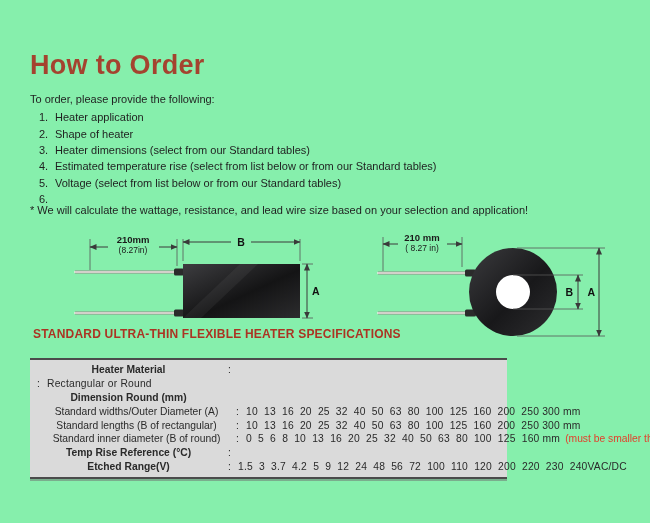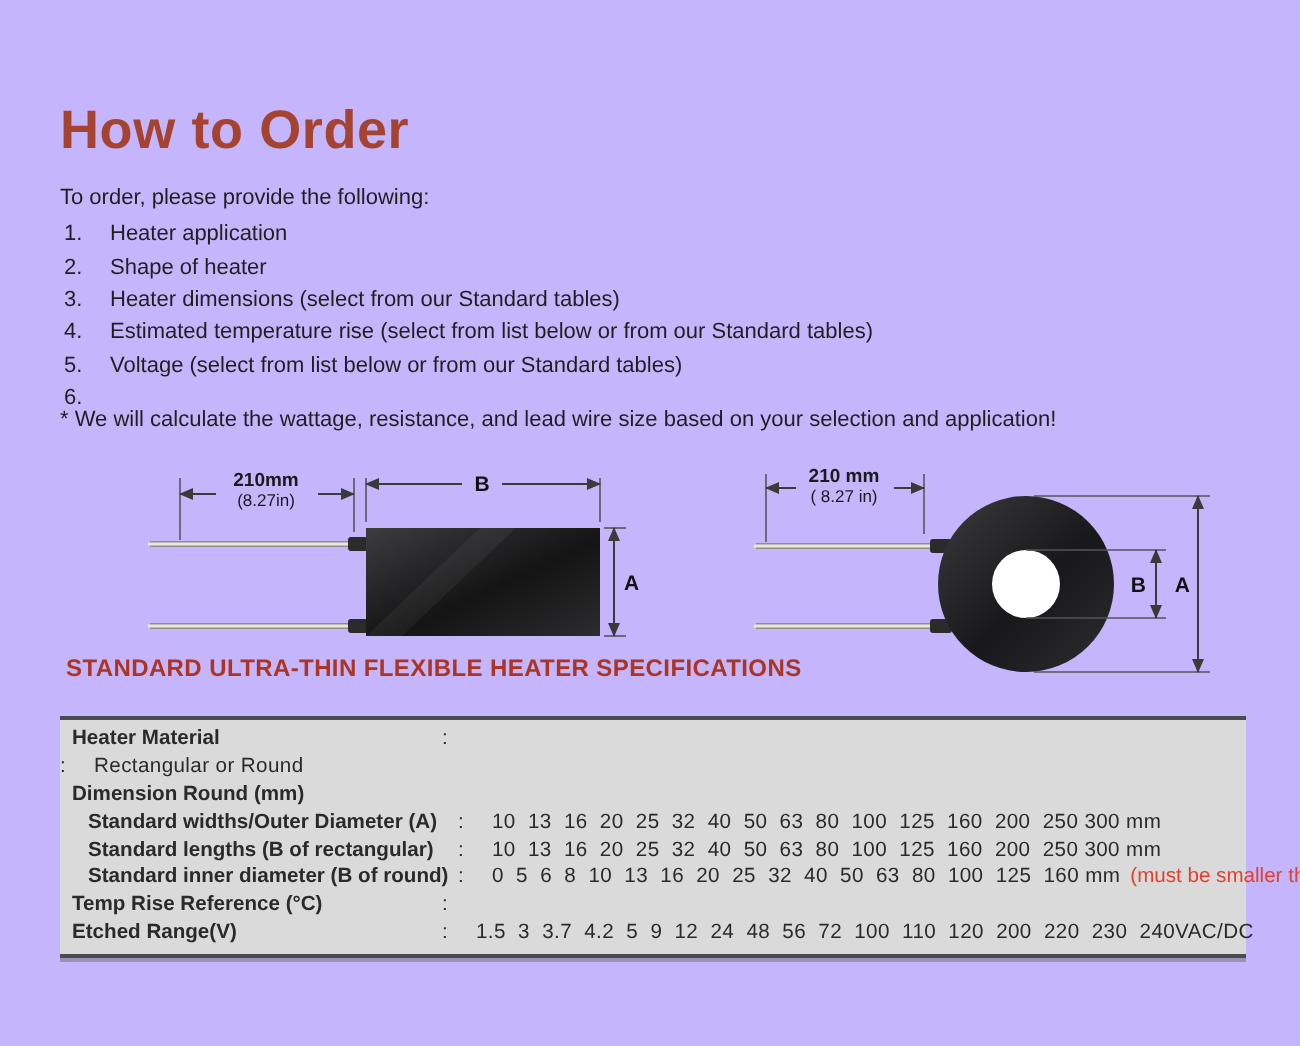"How to Order" .page { background: #c4b5fd -> #86efac; text-align: none -> center }
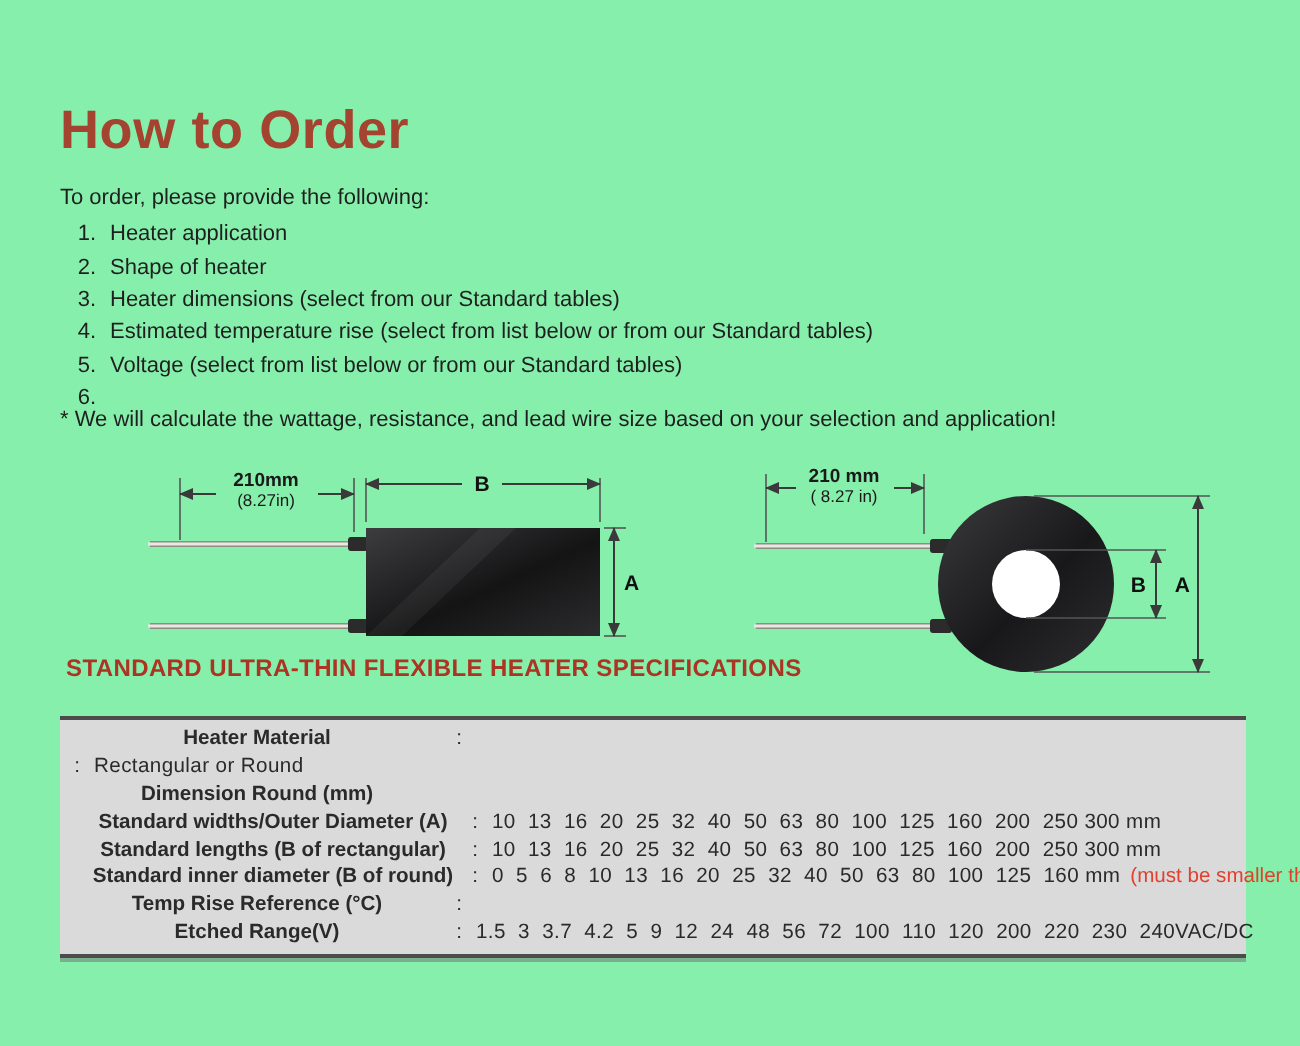"Heater Material" .specs { width: 593px -> 477px }
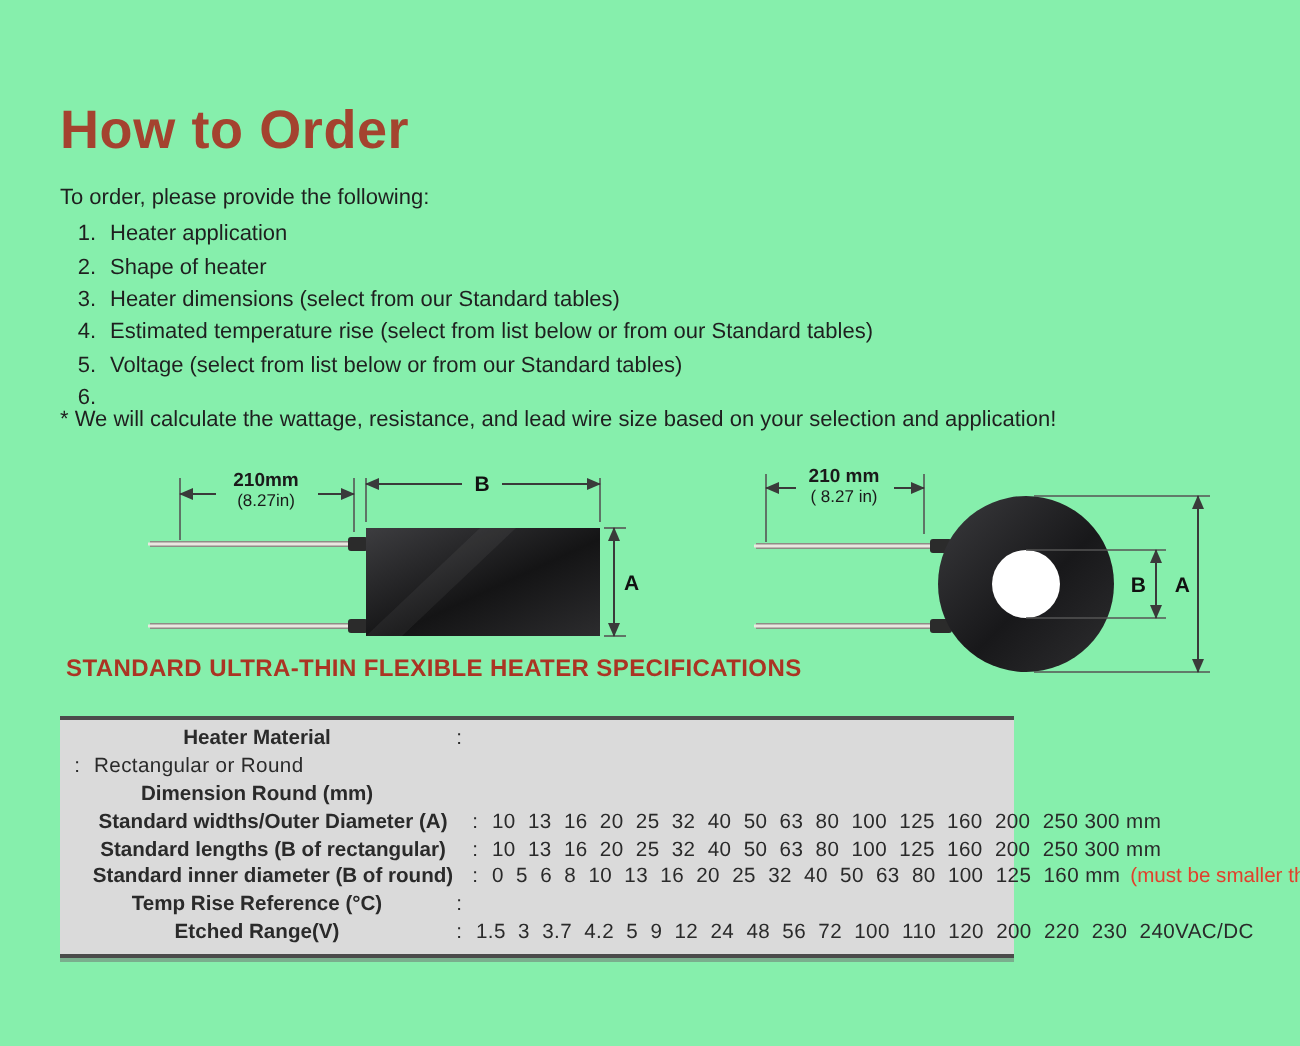"Standard widths/Outer Diameter (A)" .sub .lbl { font-weight: bold -> normal }
